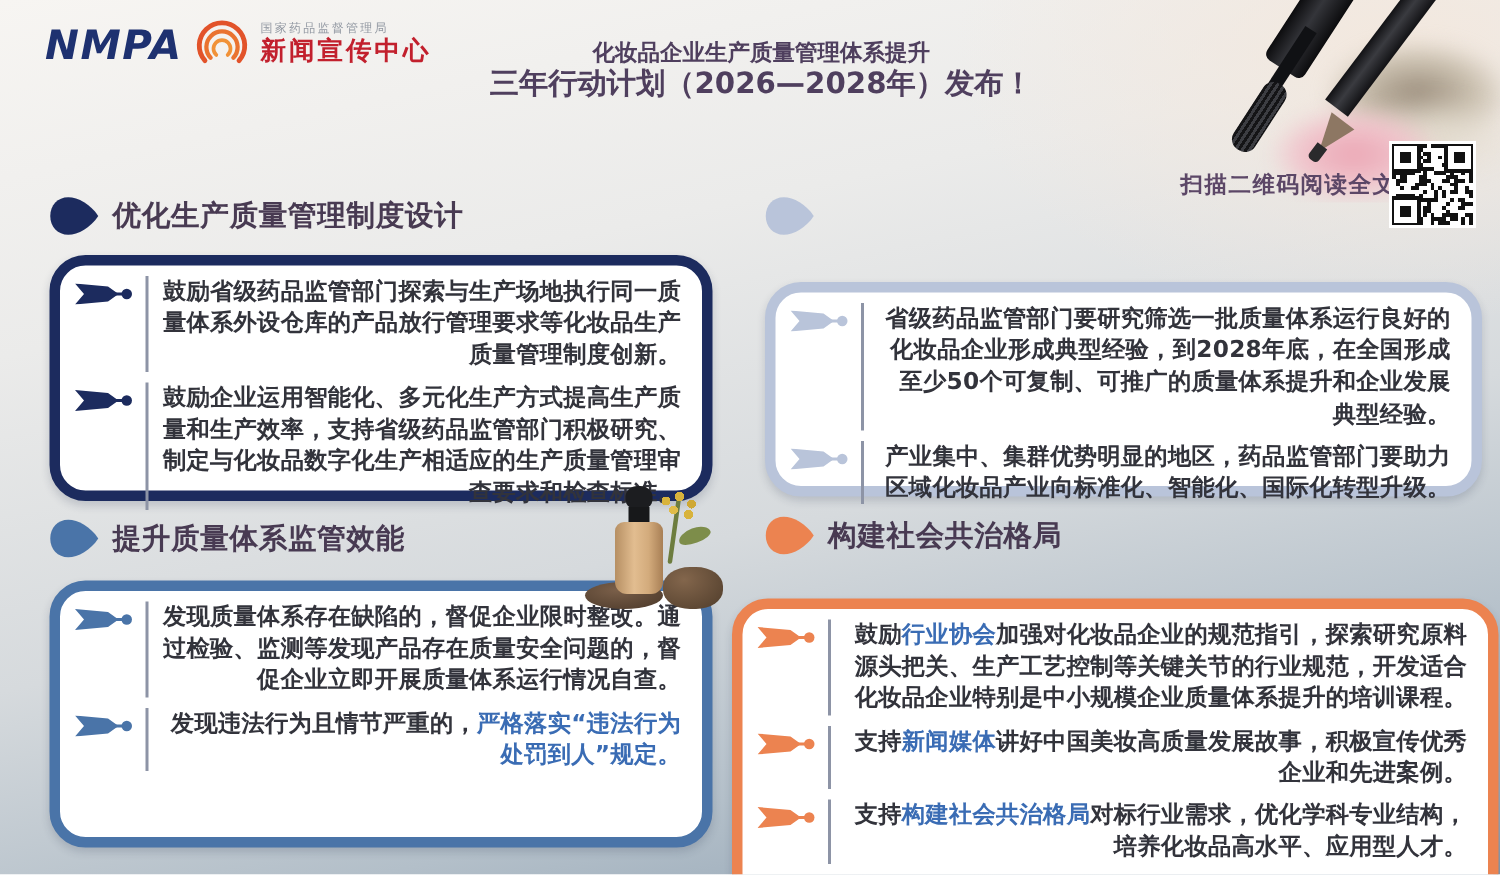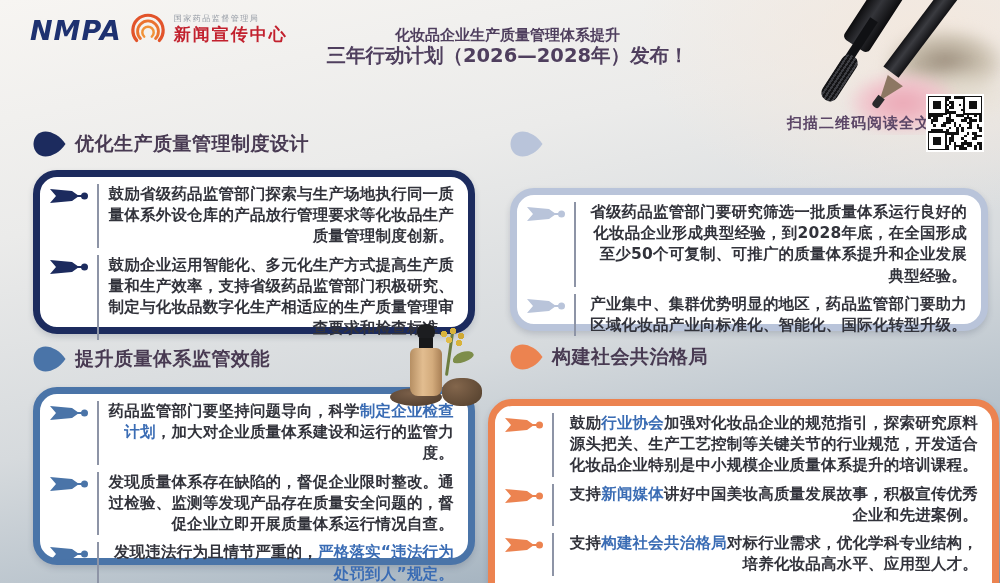"药品监管部门要坚持问题导向，科学制定企业检查计划，加大对企业质量体系建设和运行的" div.bullet-row { html: <div> <svg> <polygon></polygon> <rect></rect> <circle></circle> </svg> <div><span>药品监管部门要坚持问题导向，科学</span><span>制定企业检查计划</span><span>，加大对企业质量体系建设和运行的监管力度。</span></div> </div> -> none }
